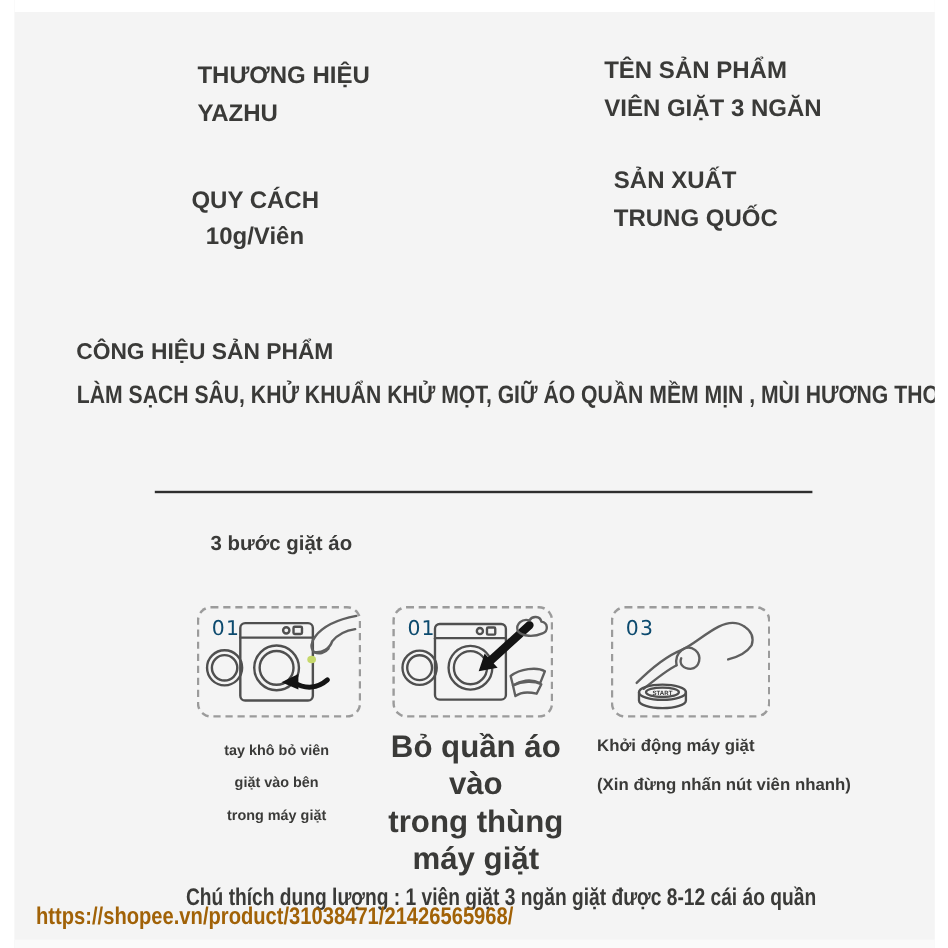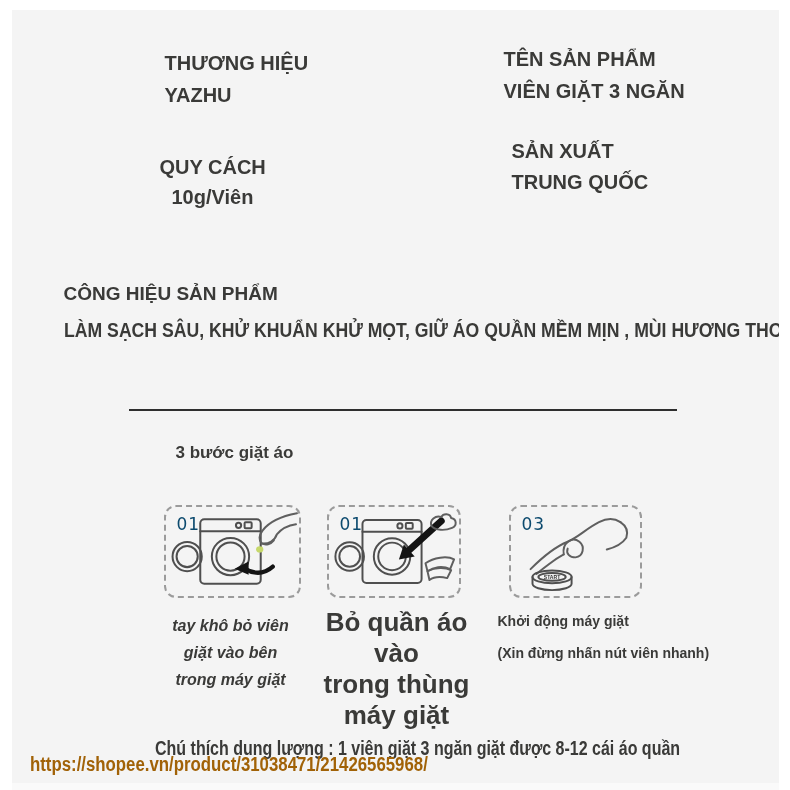"tay khô bỏ viên" .cap1 { font-size: 16px -> 12px; font-style: italic -> none }
